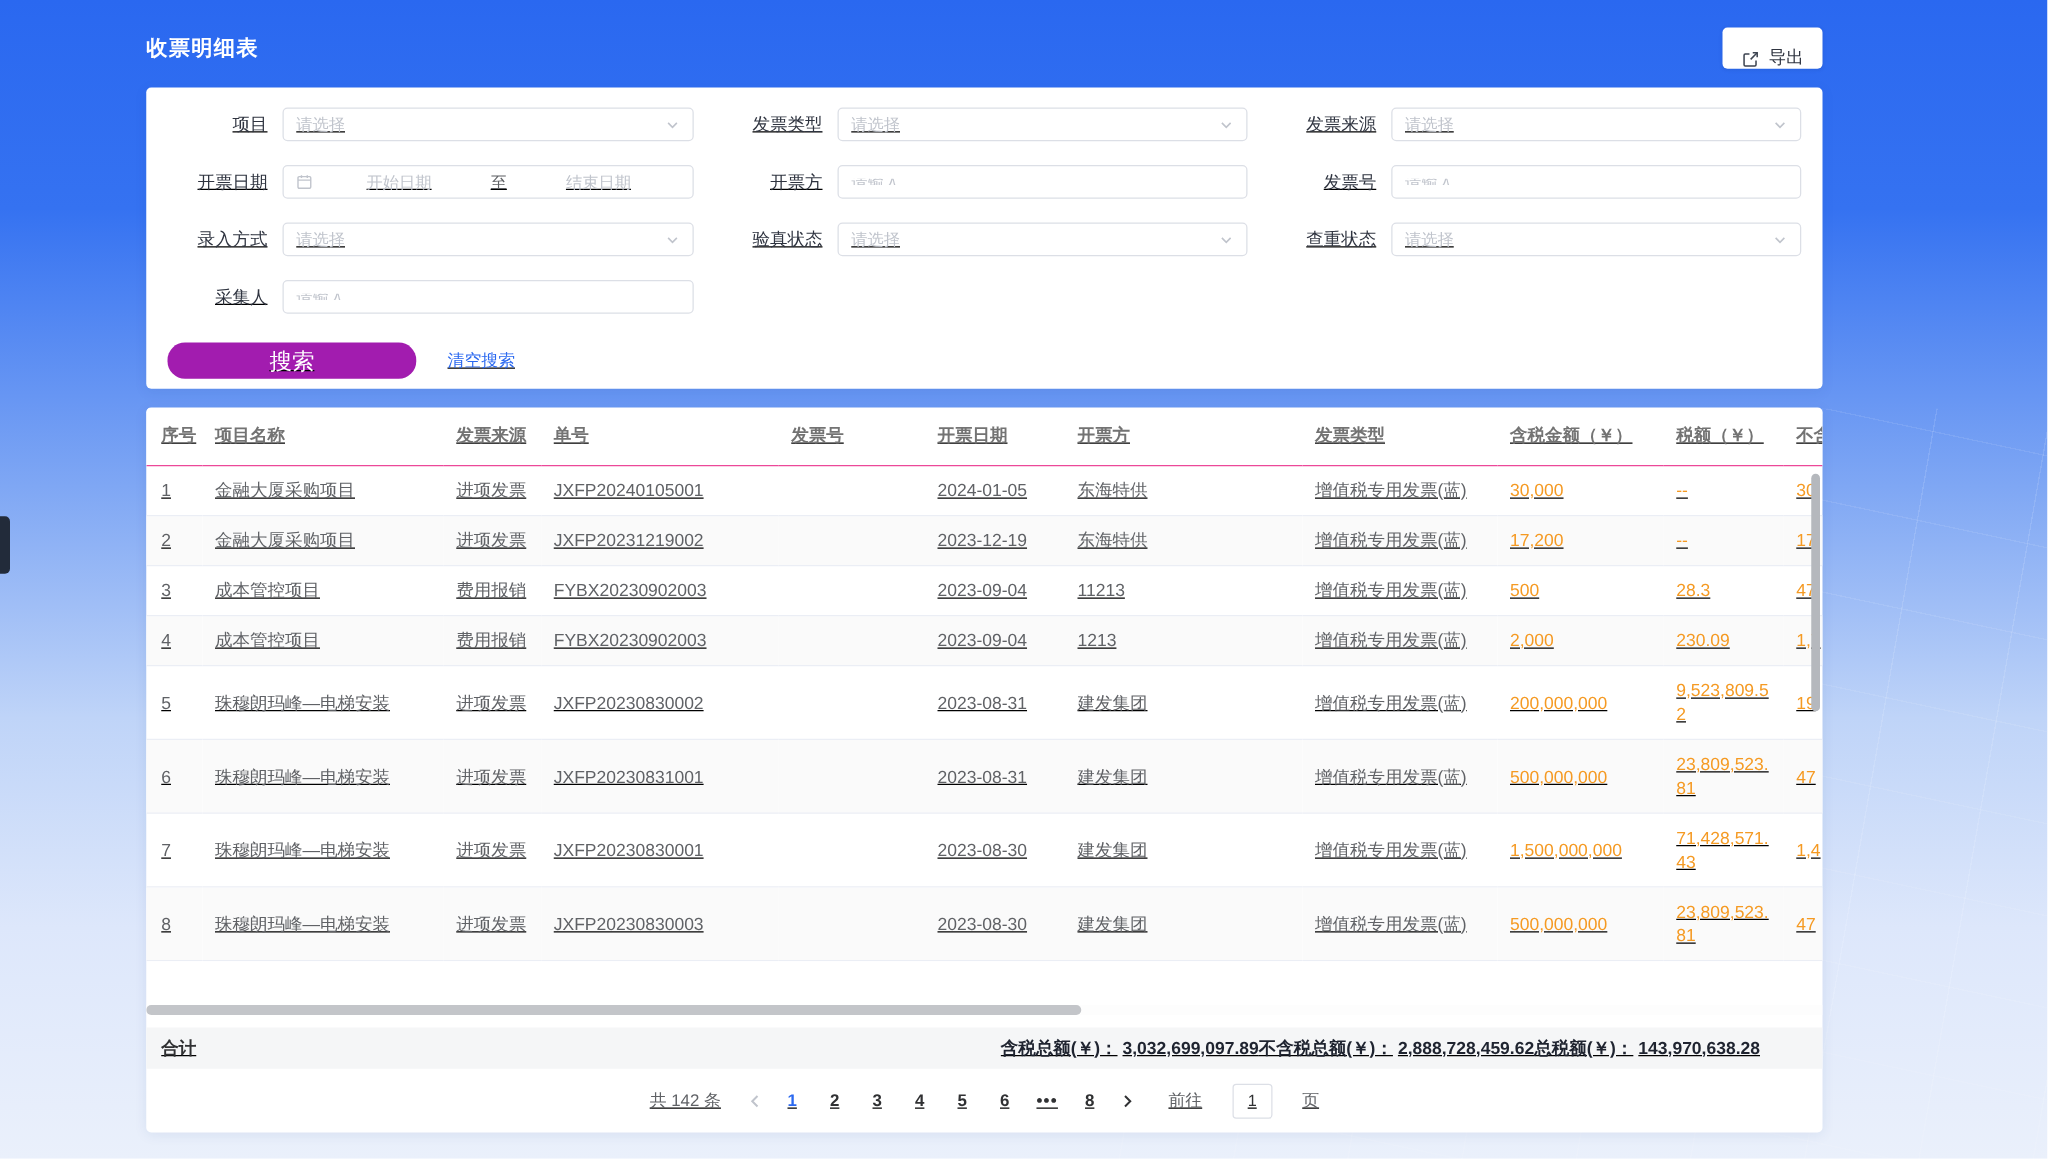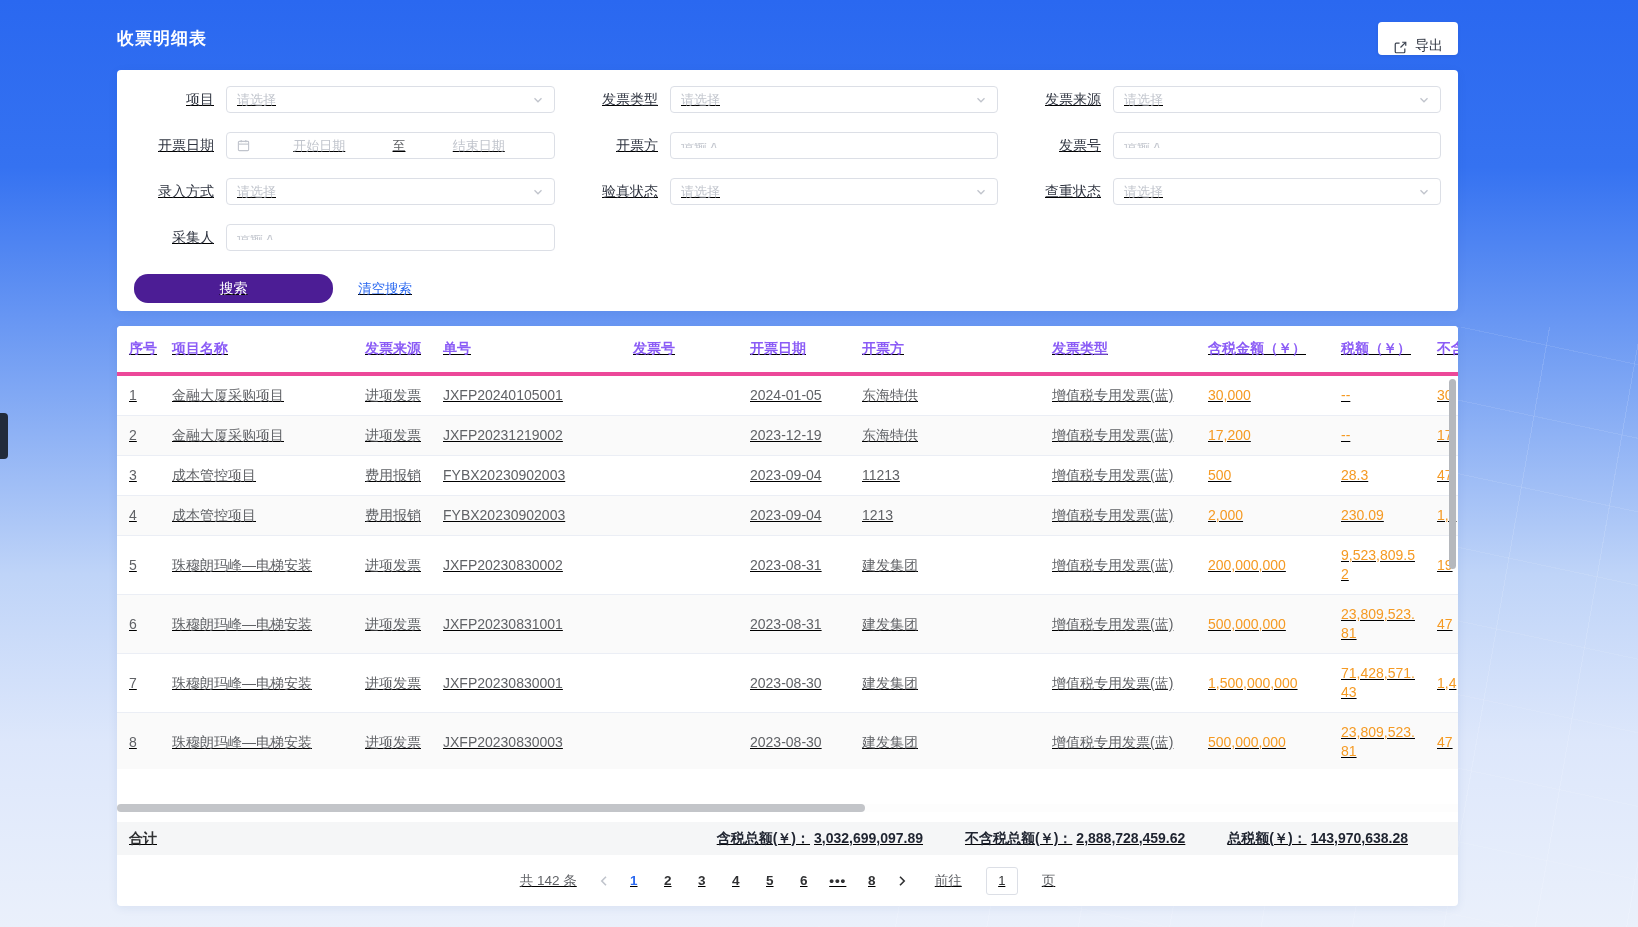"搜索" .search-btn { background: #4c1d95 -> #a21caf; font-size: 14px -> 18px }
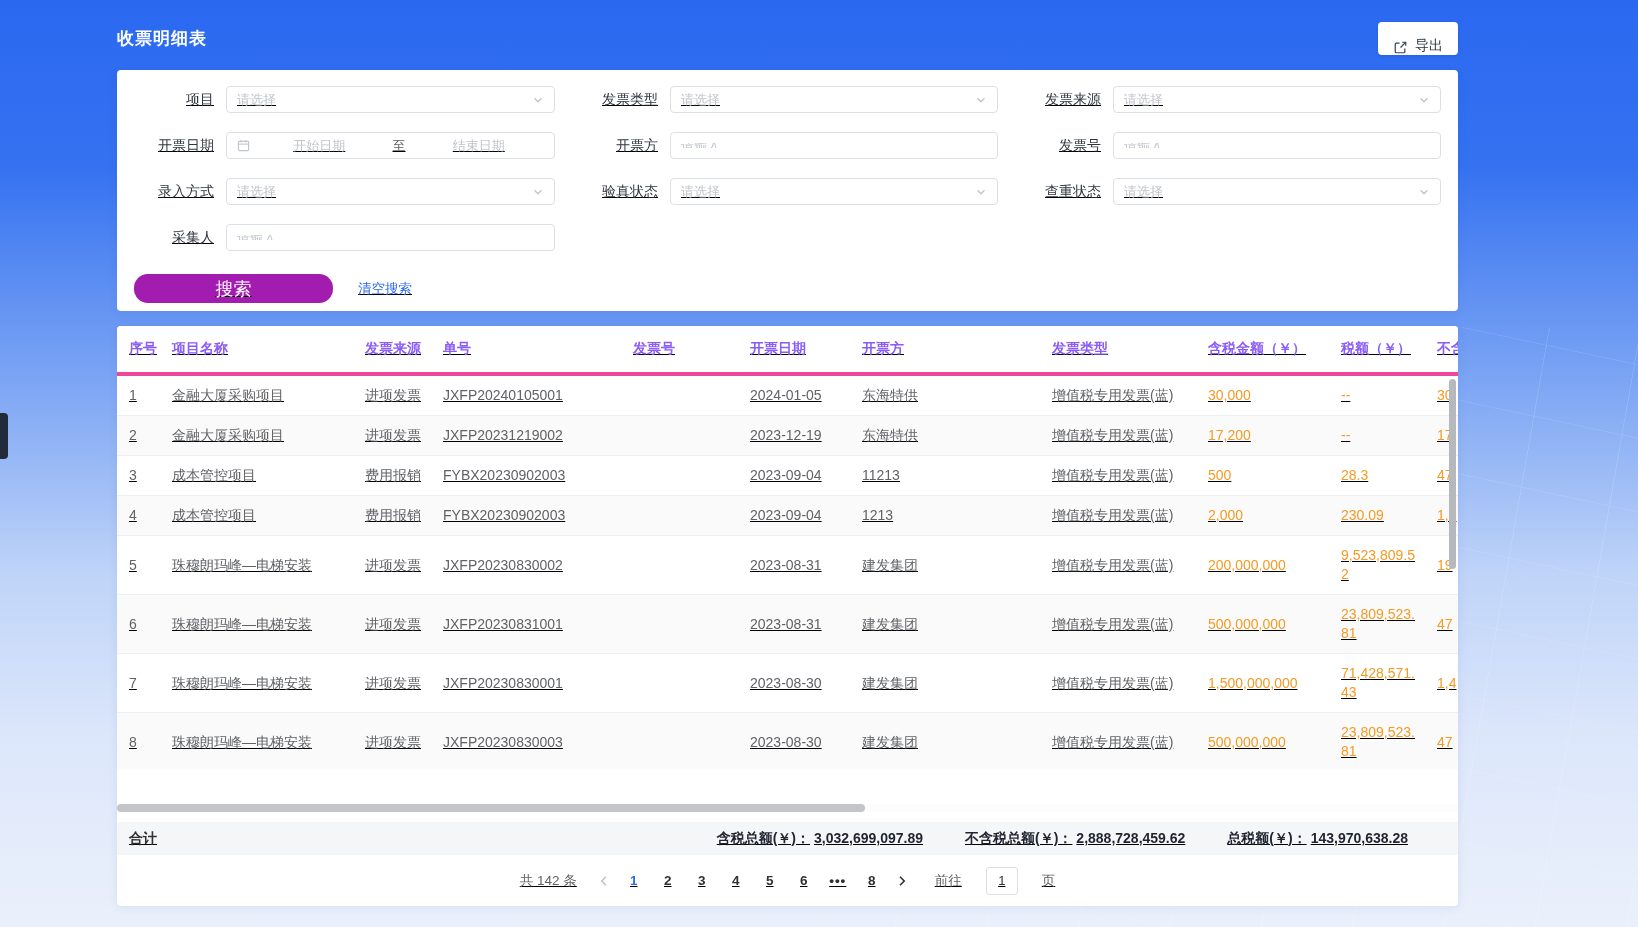"序号" th { border-bottom: 4px solid #ec4899 -> 1px solid #ec4899; color: #8b5cf6 -> #737373 }
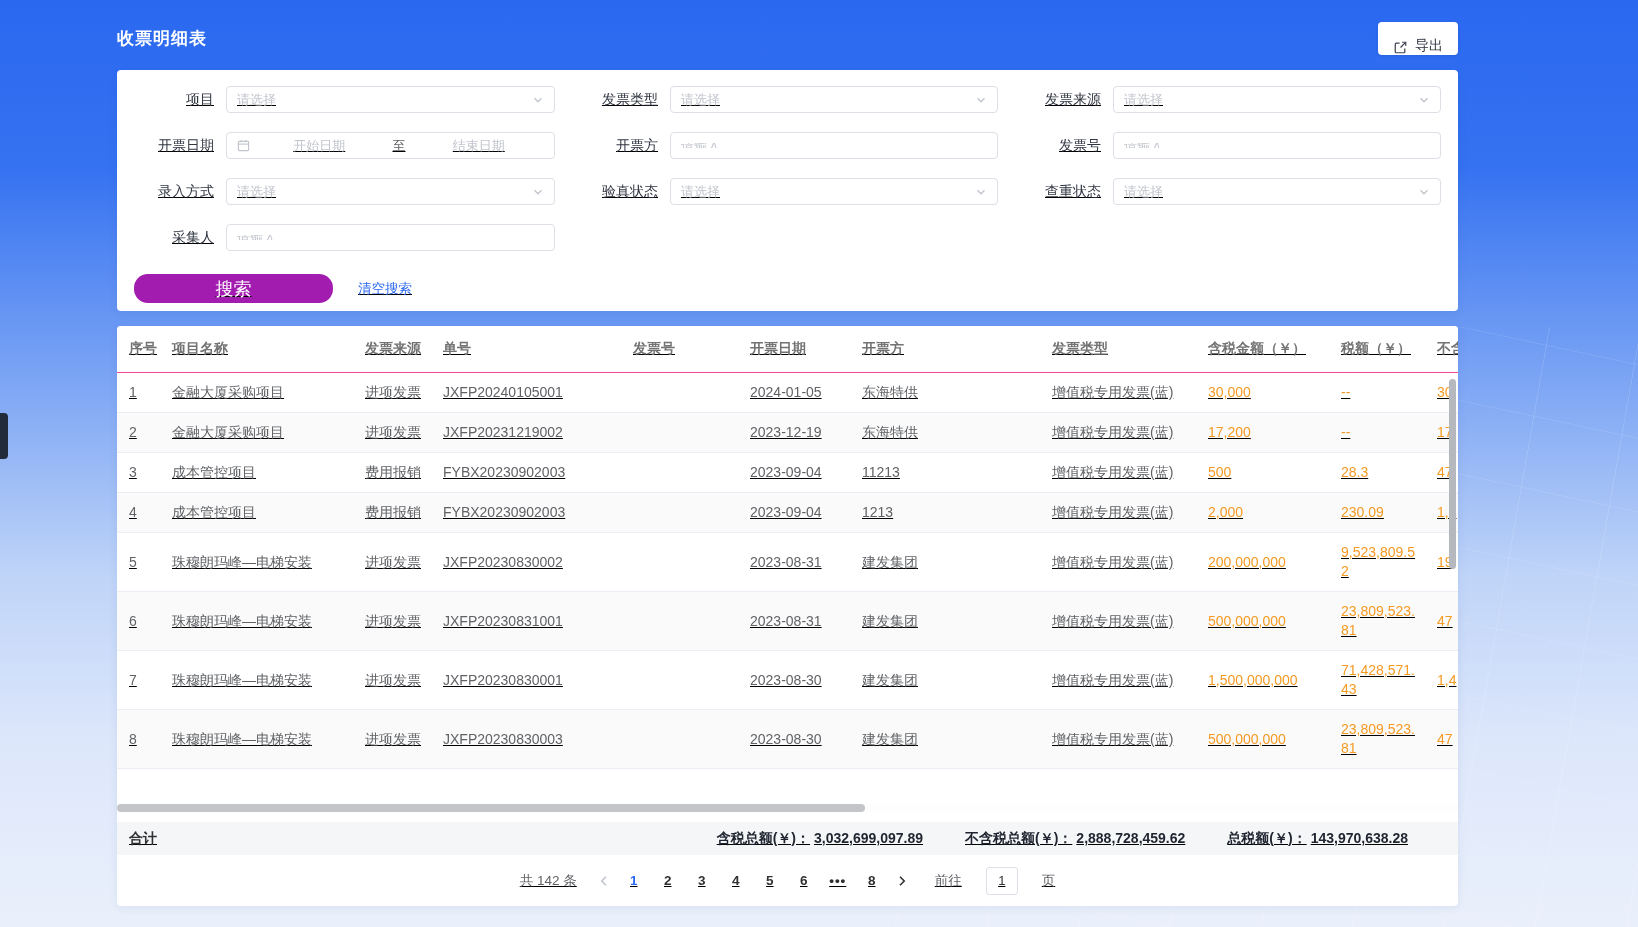"含税总额(￥)： 3,032,699,097.89" .totals { gap: 42px -> none }
